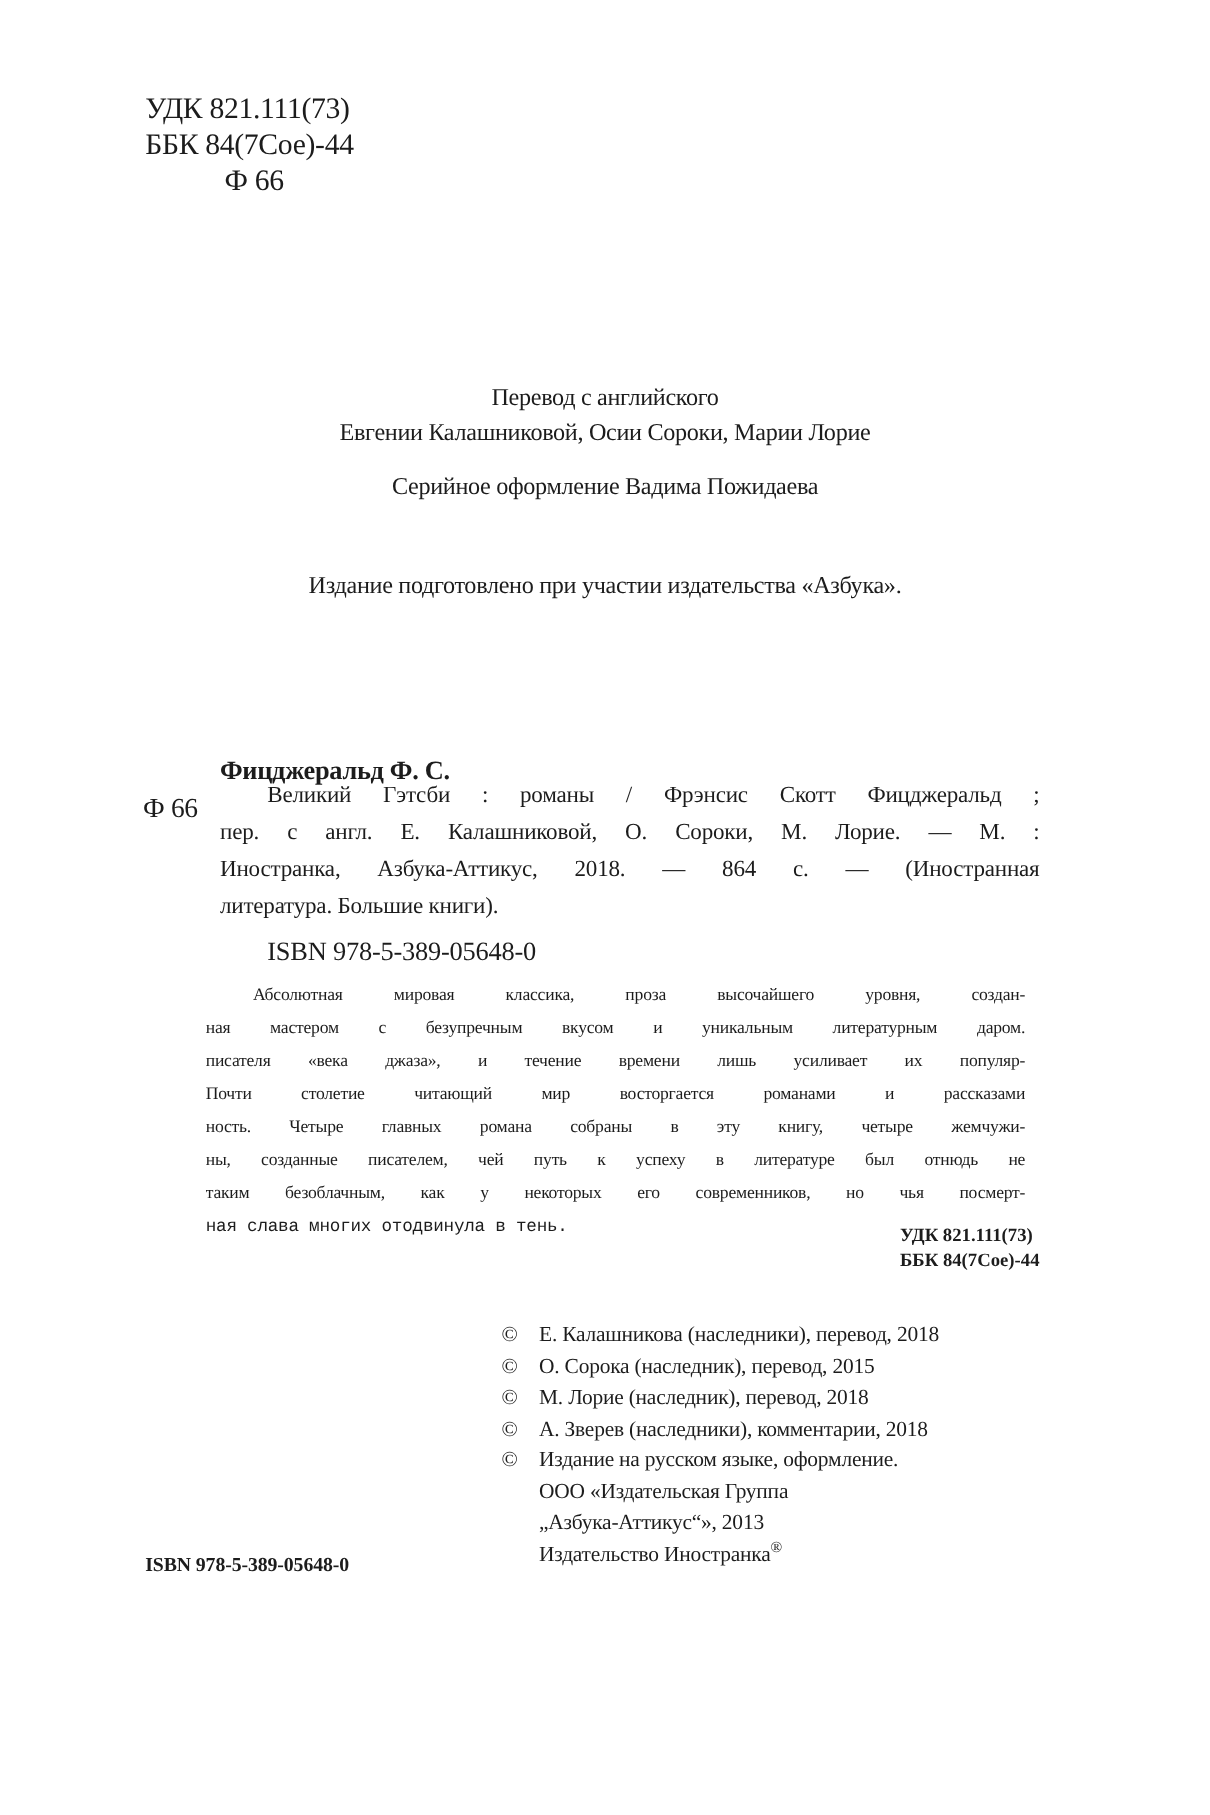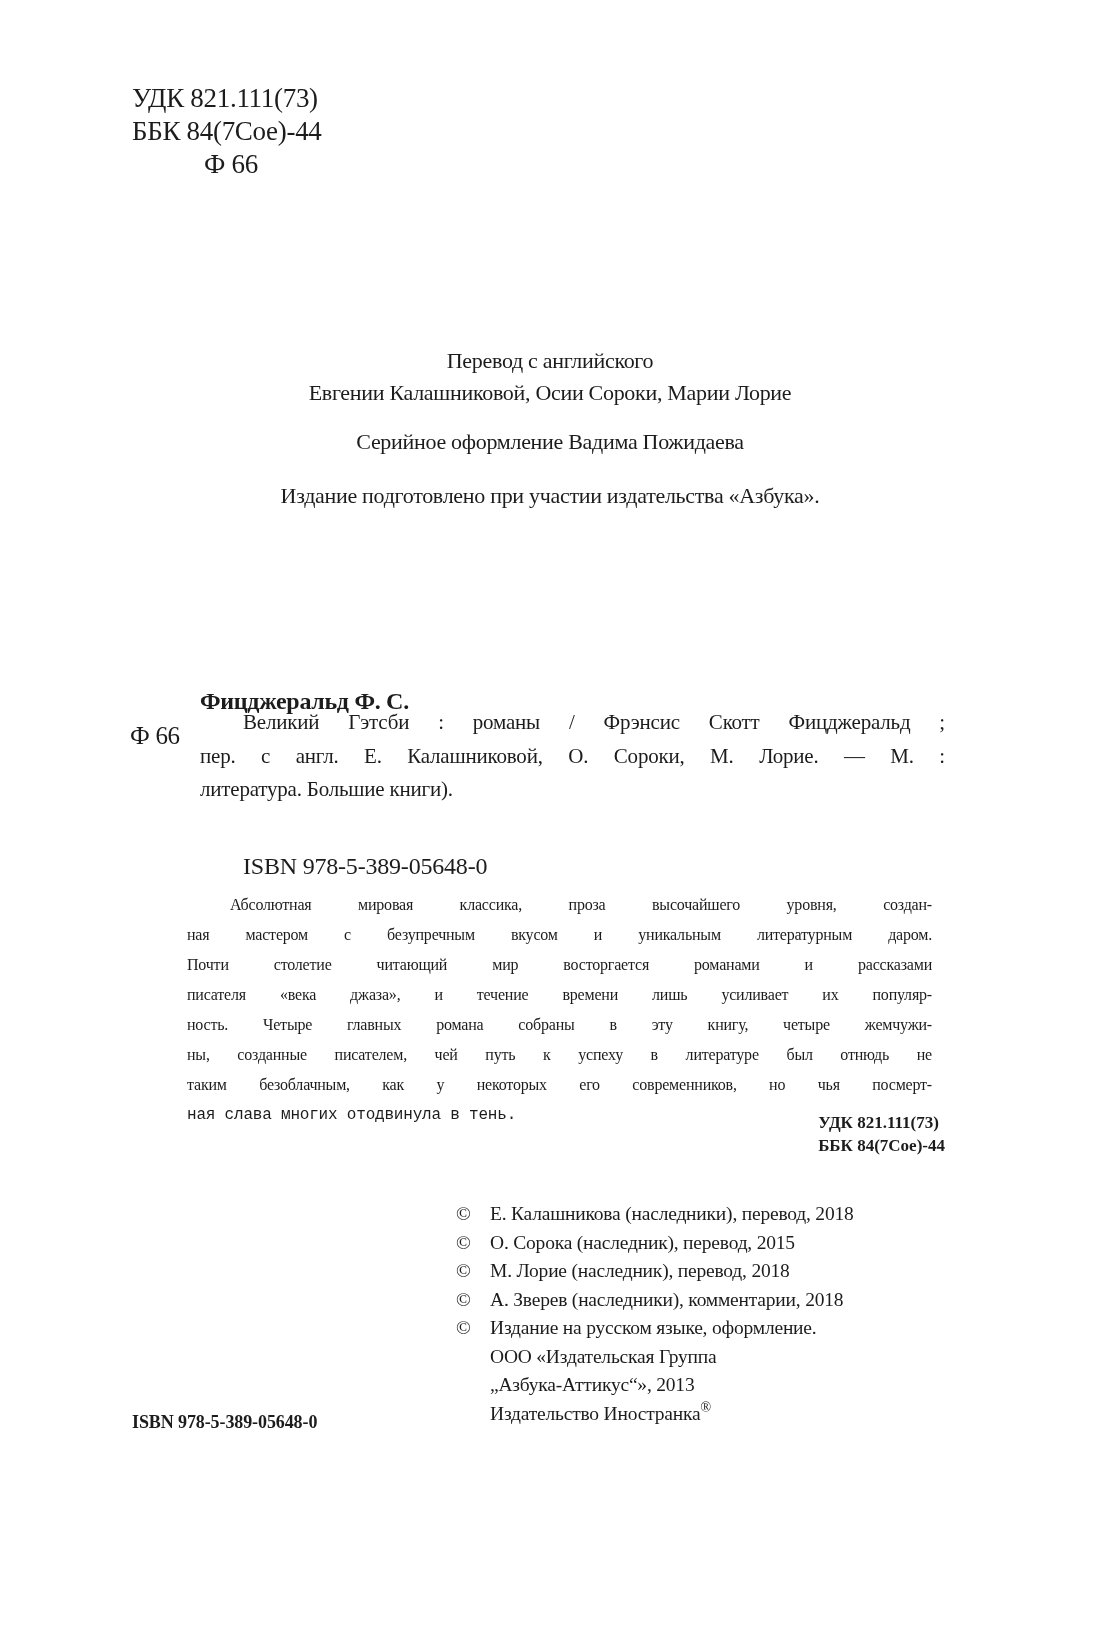"Издание подготовлено при участии" .credits-3 { top: 480px -> 516px }
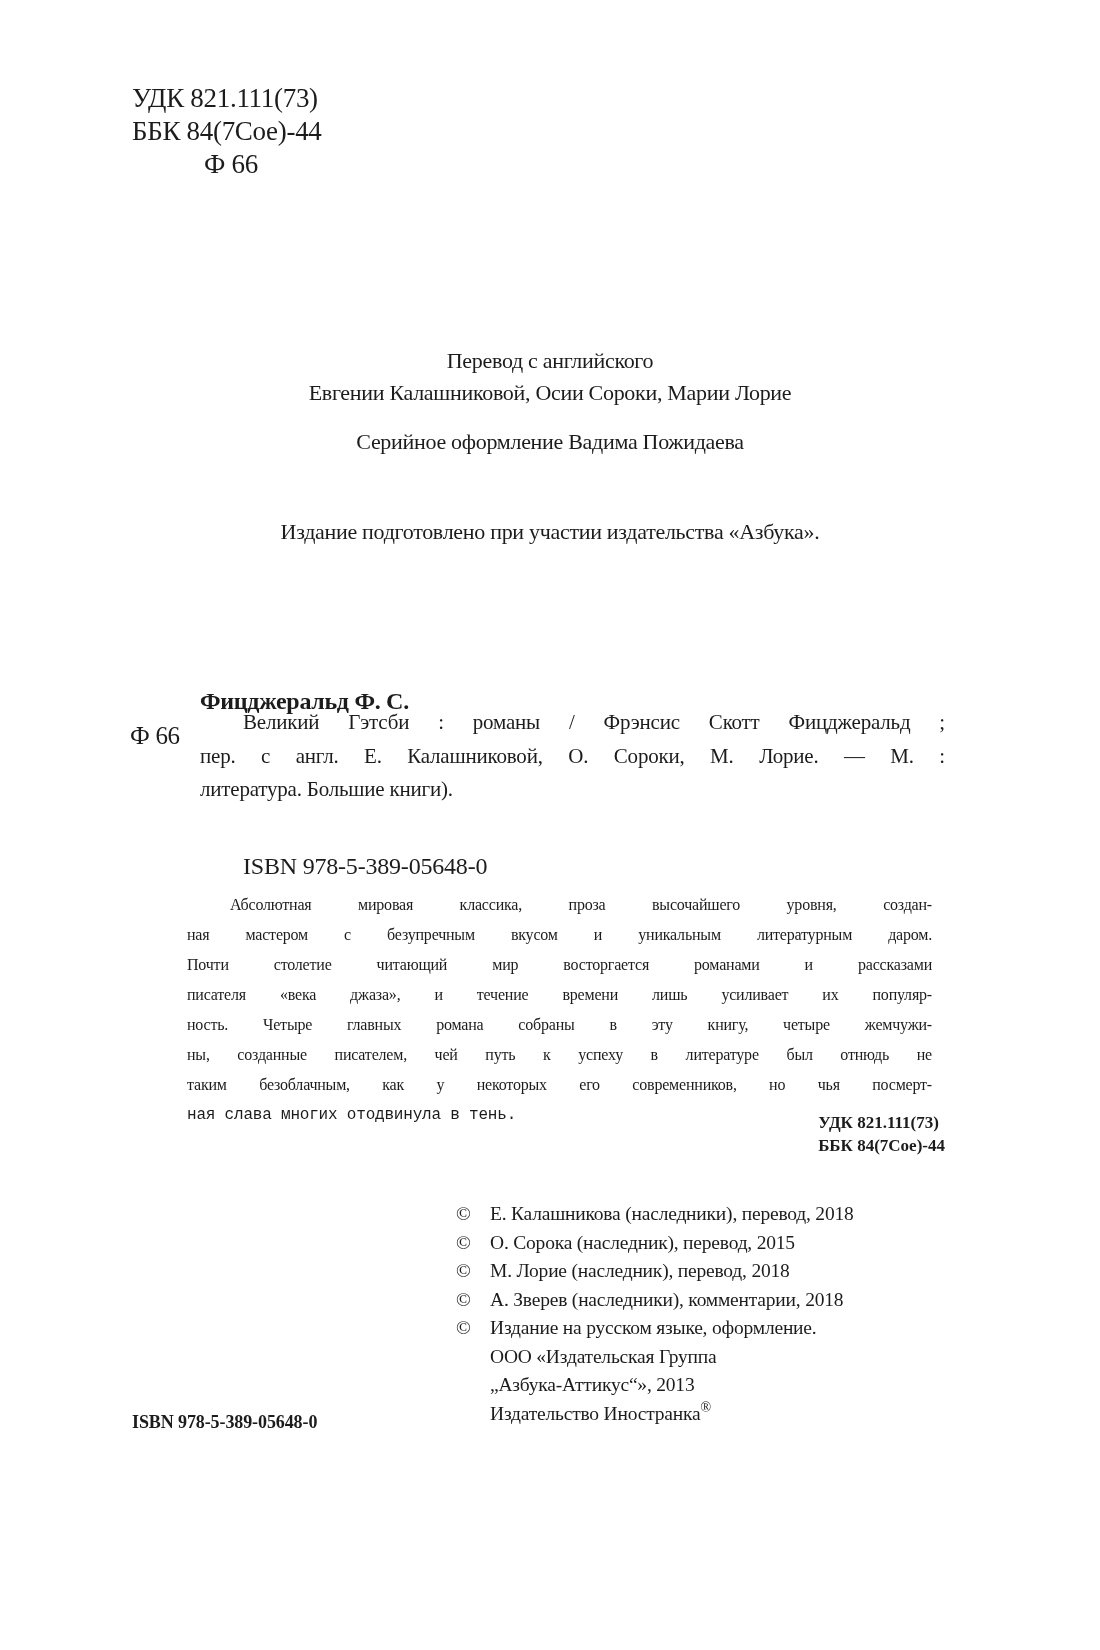"Иностранка, Азбука-Аттикус, 2018. — 864" span.line { html: none -> <span>Иностранка, Азбука-Аттикус, 2018. — 864 с. — (Иностранная</span> }
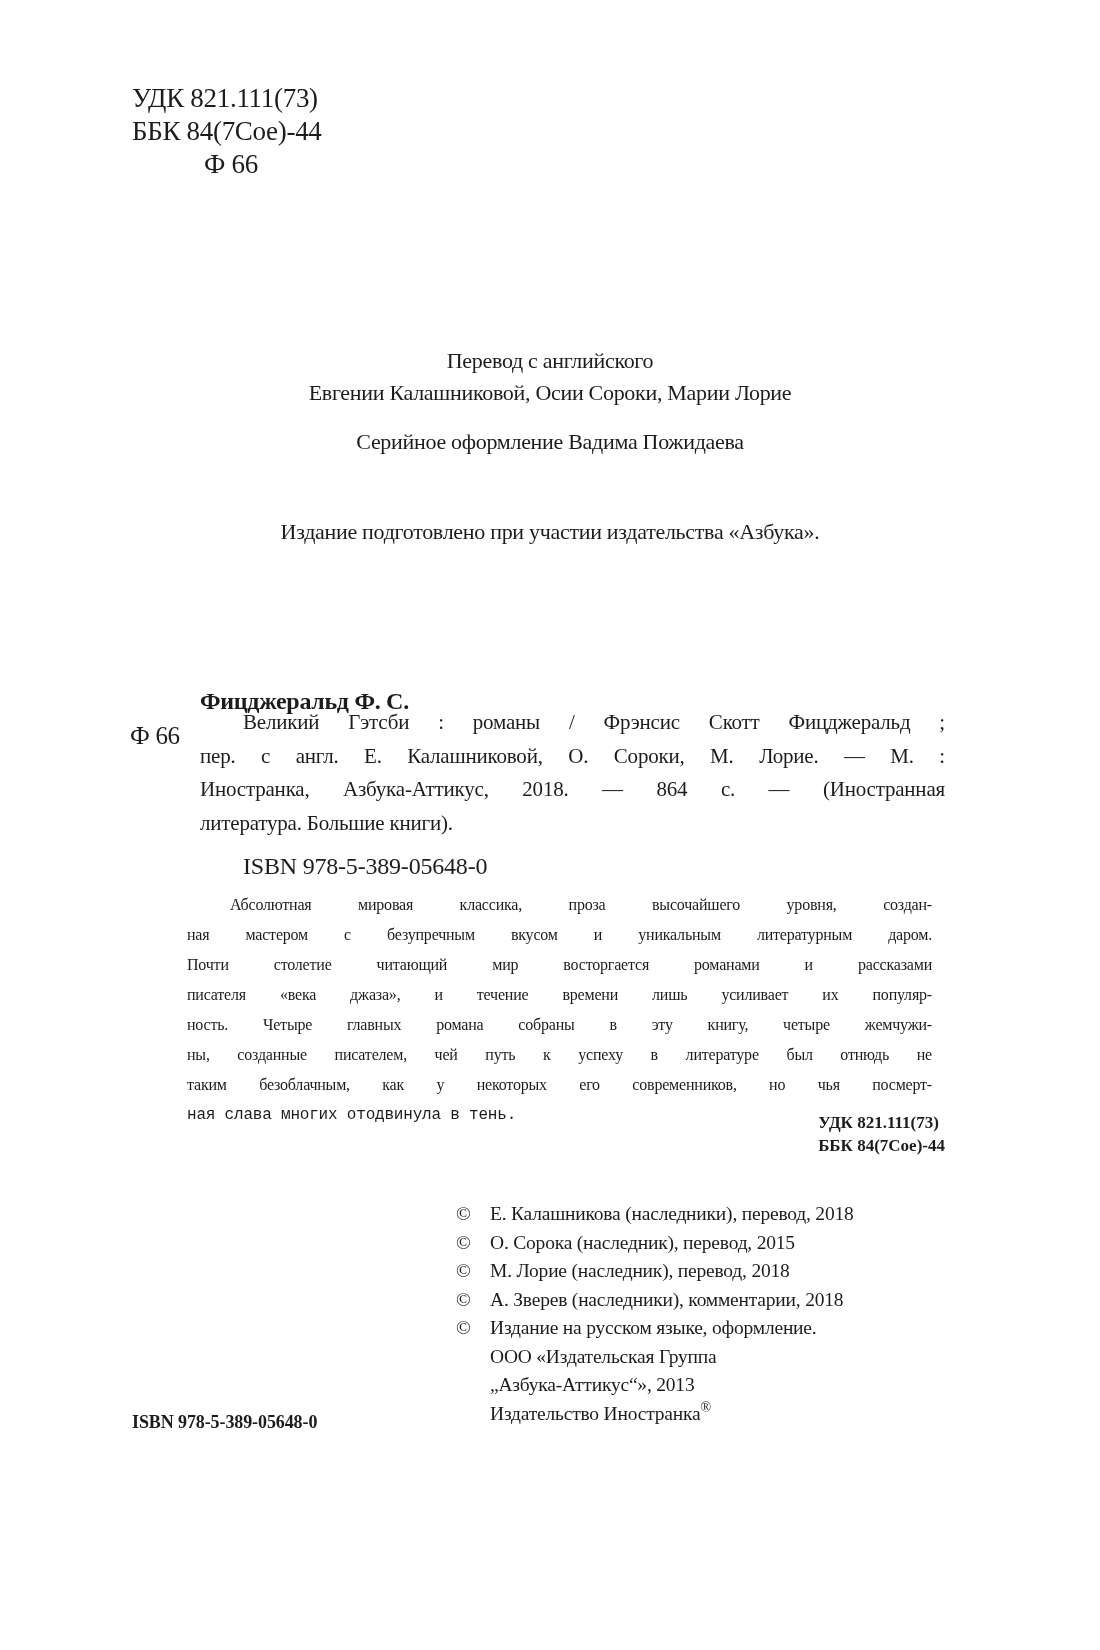"Почти столетие читающий мир восторгается" span.line { order: before "писателя «века джаза», и течение" -> after "писателя «века джаза», и течение" }
